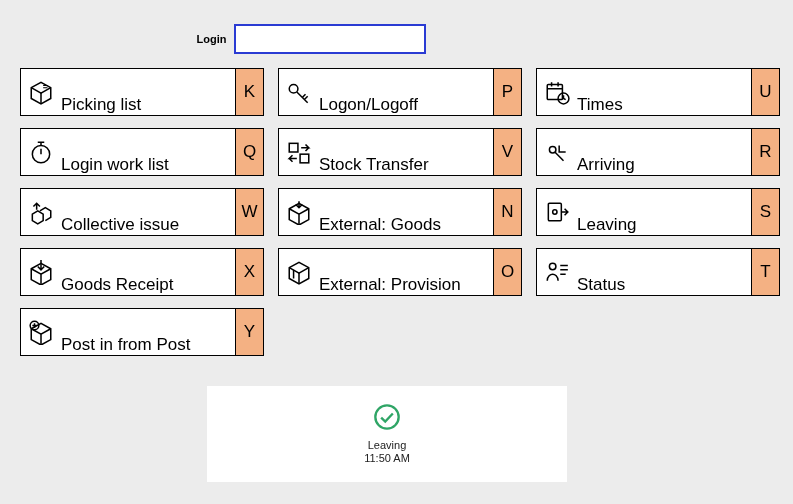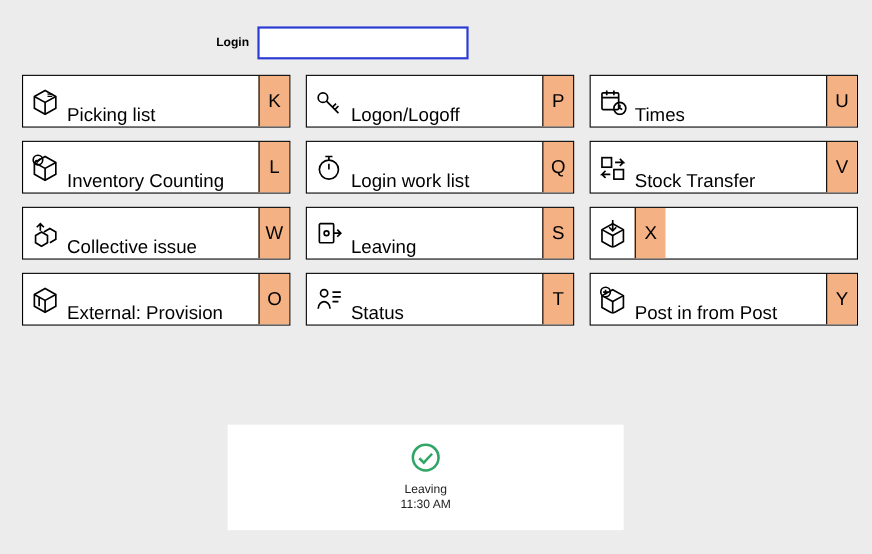"Inventory Counting" div.tile { html: <div> <span> <svg> <use></use> </svg> </span> <span>Inventory Counting</span> <span>L</span> </div> -> none }
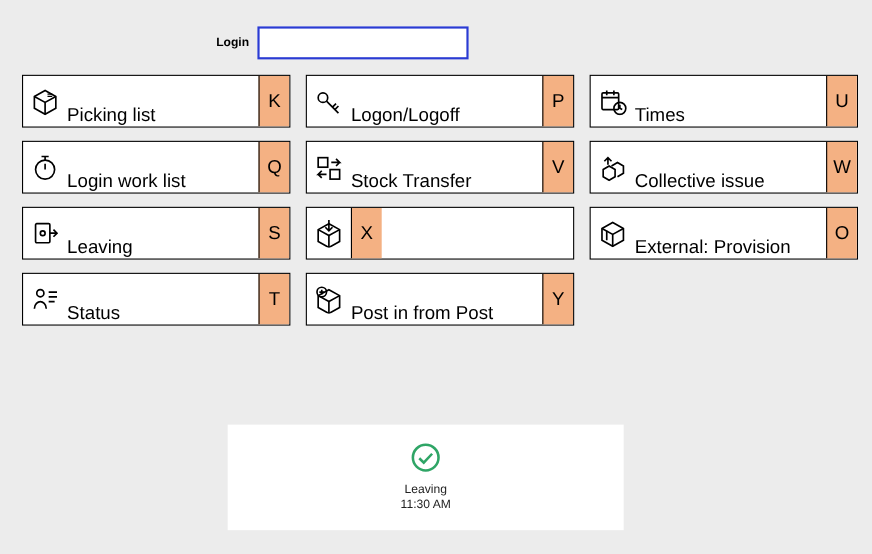"Arriving" div.tile { html: none -> <div> <span> <svg> <use></use> </svg> </span> <span>Arriving</span> <span>R</span> </div> }
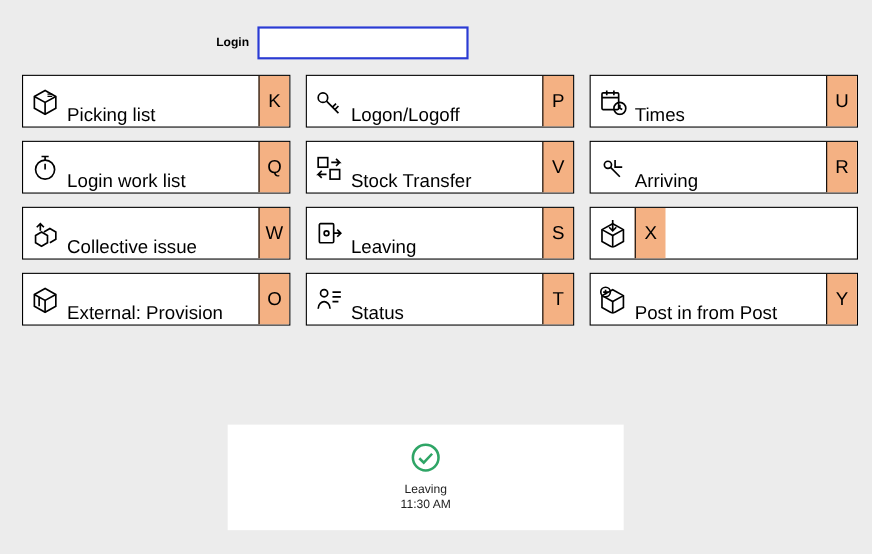"External: Goods" div.tile { html: none -> <div> <span> <svg> <use></use> </svg> </span> <span>External: Goods </span> <span>N</span> </div> }
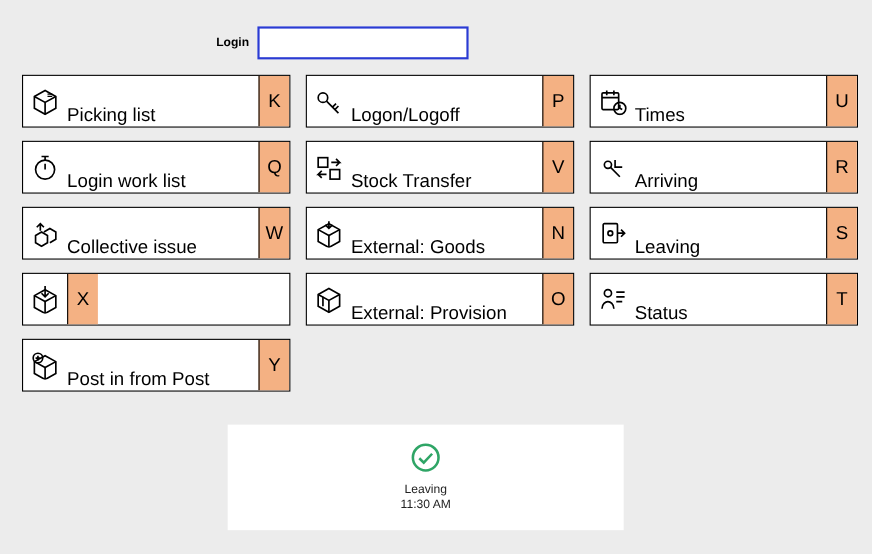"Goods Receipt" span.label { html: none -> <span>Goods Receipt</span> }
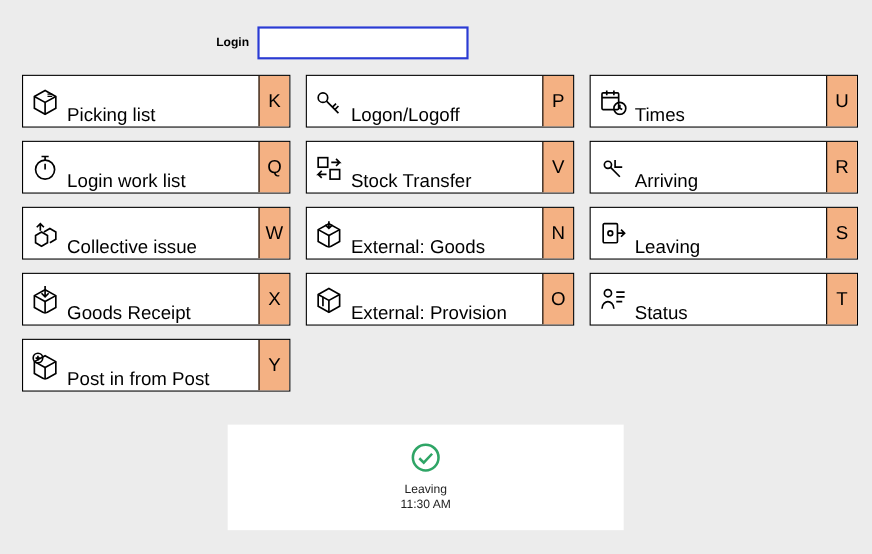"11:30 AM" div { text: 11:30 -> 11:50 }
